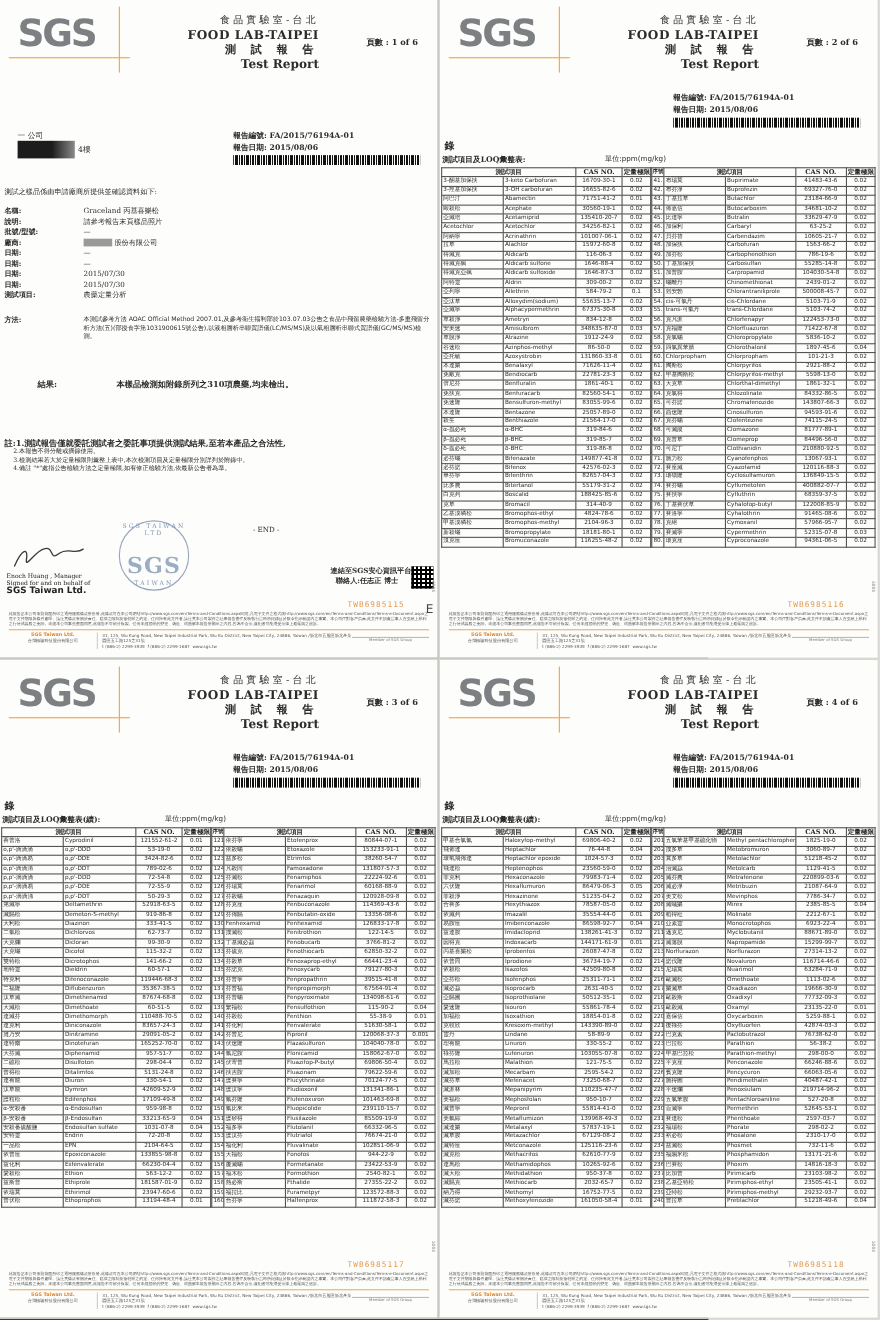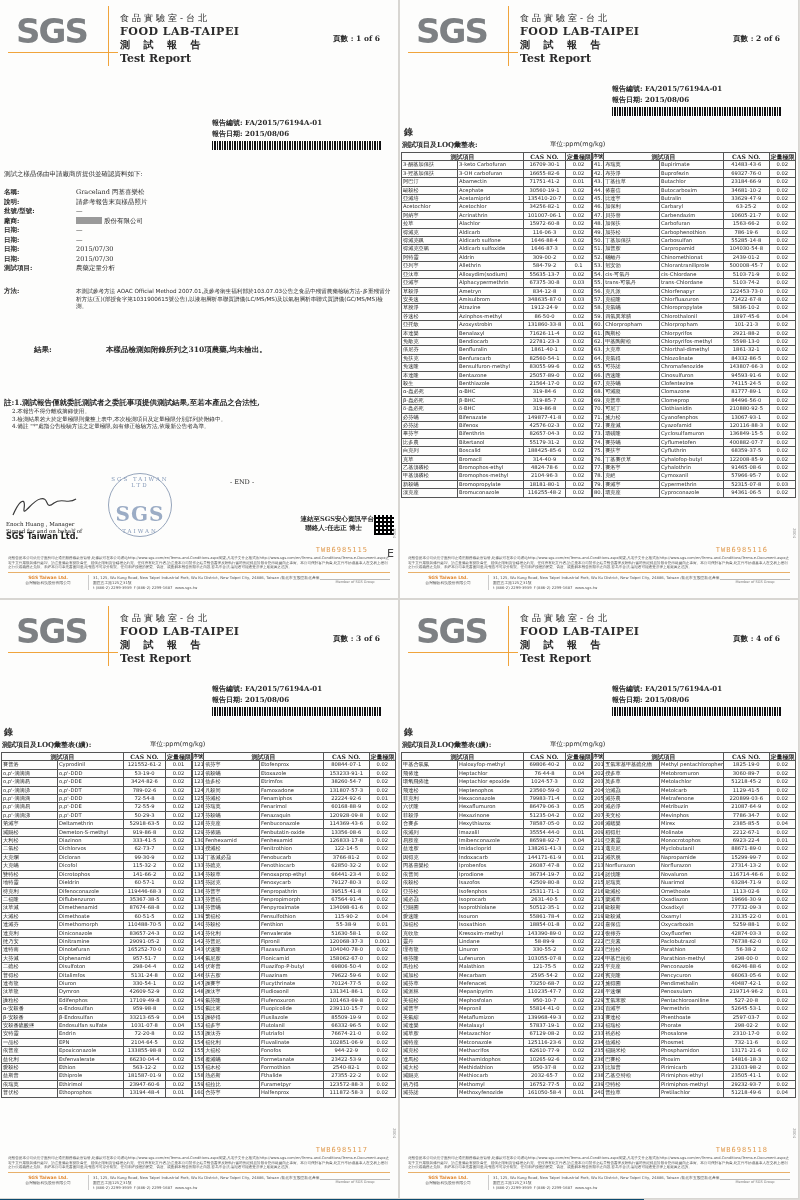"SGS" .sheet { background: #0c4a6e -> #14532d }
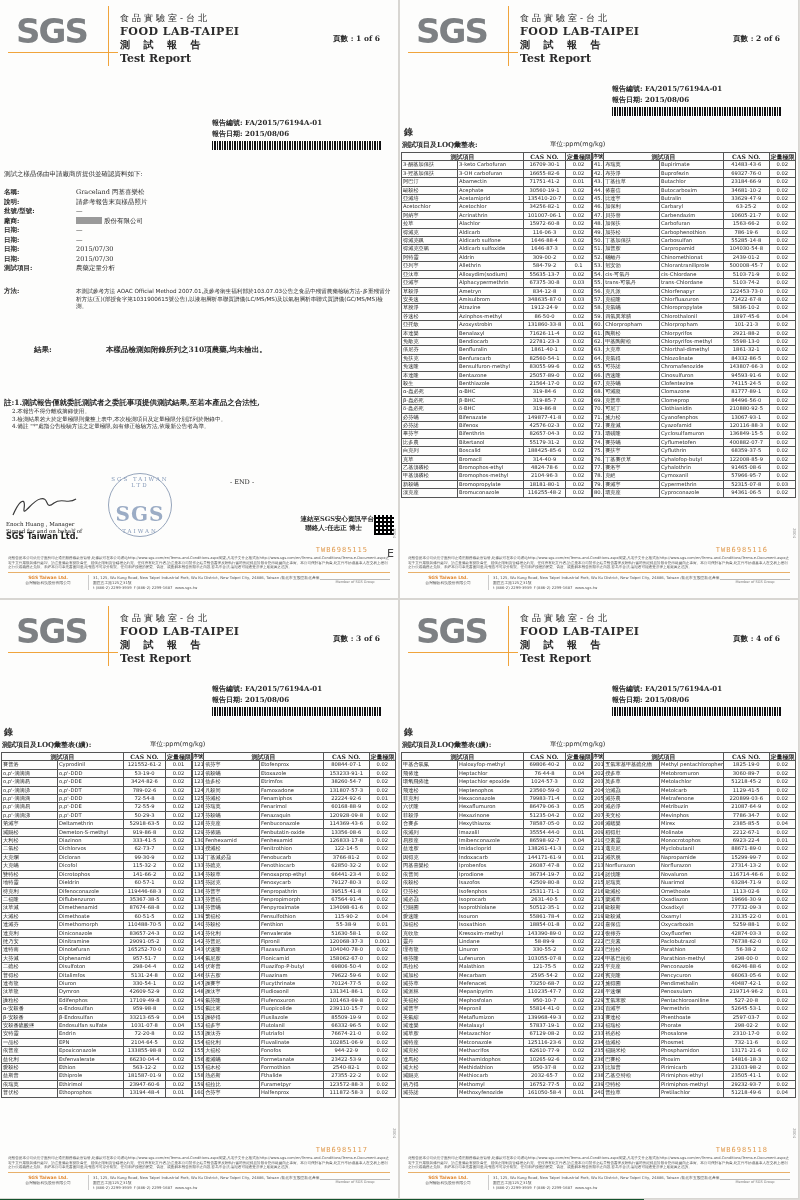"食品實驗室-台北" .titles { text-align: left -> right }
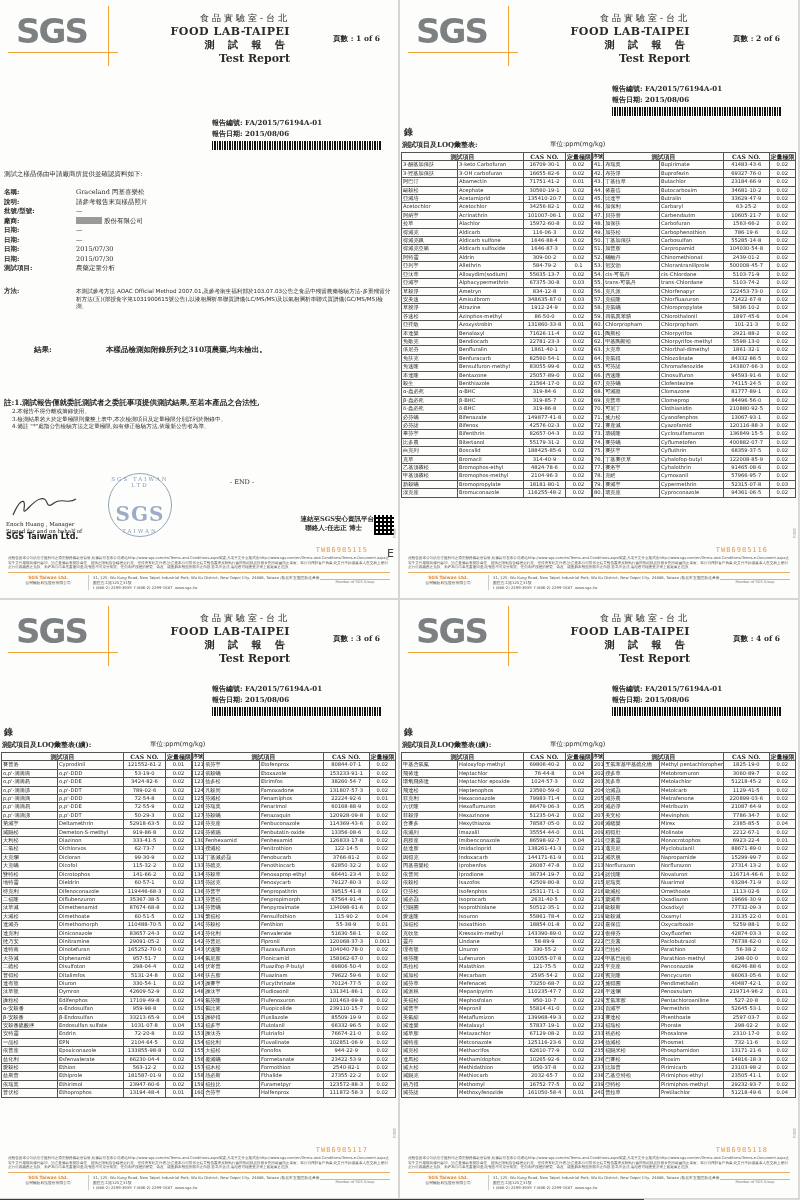"一 公司" div.addr { html: none -> <div> <div>一 公司</div> <div> <div></div> <div>4樓</div> </div> </div> }
